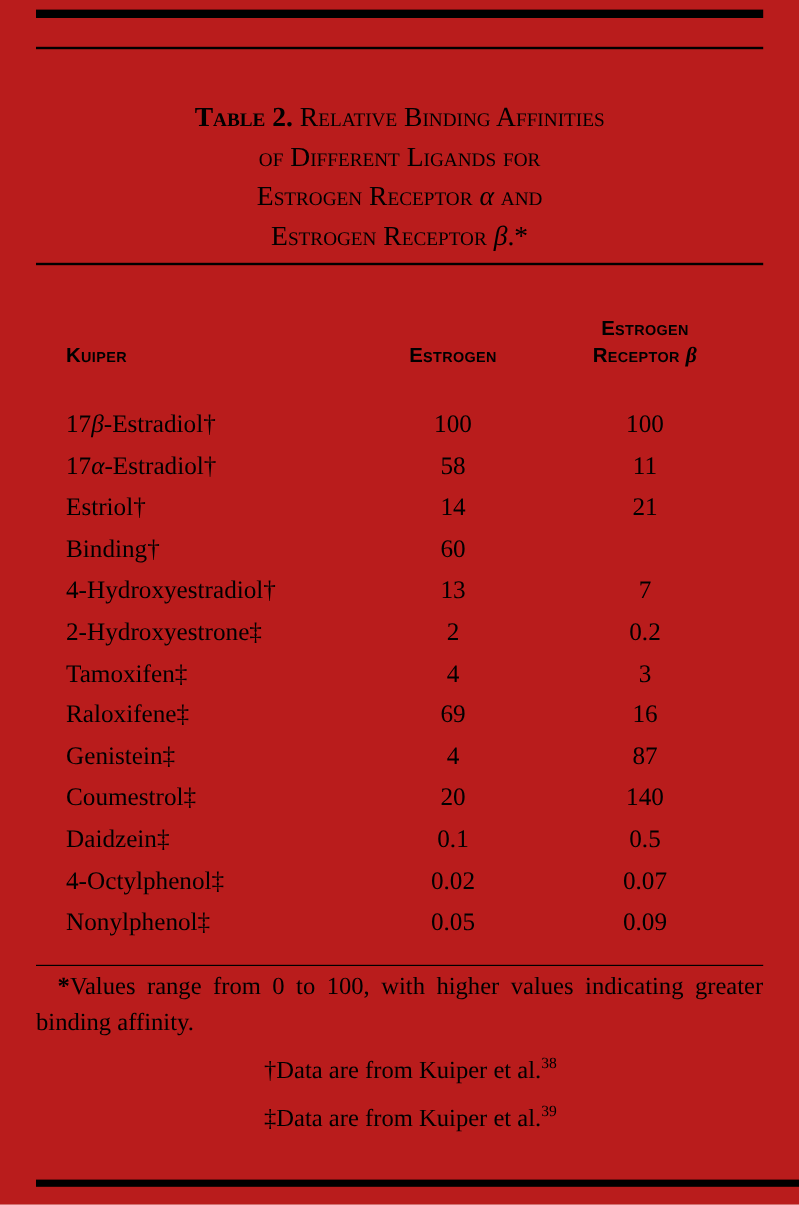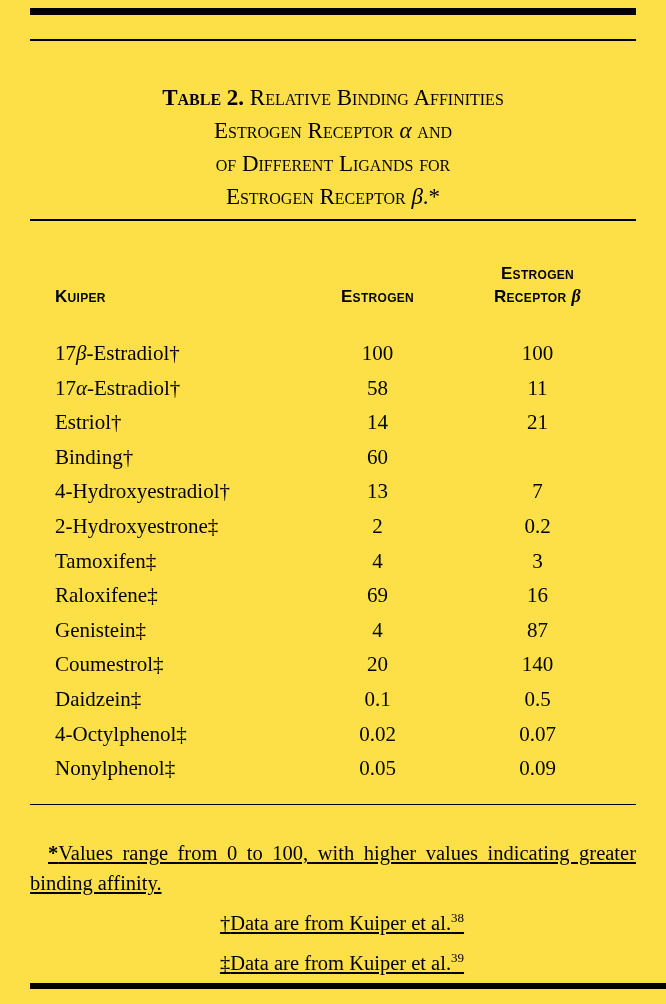"Table 2. Relative Binding Affinities" .page { background: #fde047 -> #b91c1c }
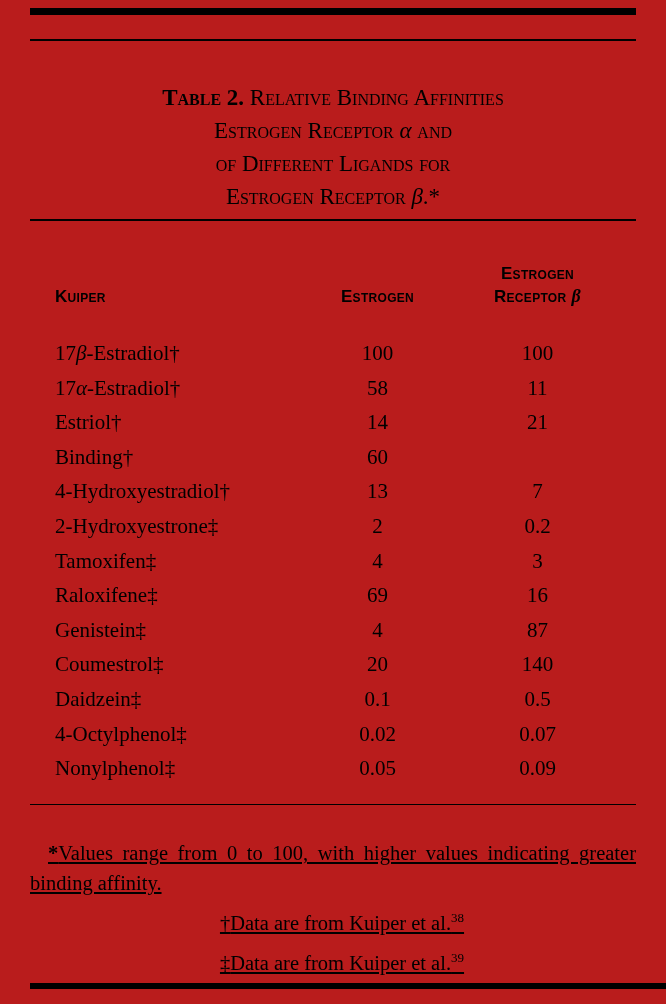"Estrogen Receptor α and" div.t-line { order: before "of Different Ligands for" -> after "of Different Ligands for" }
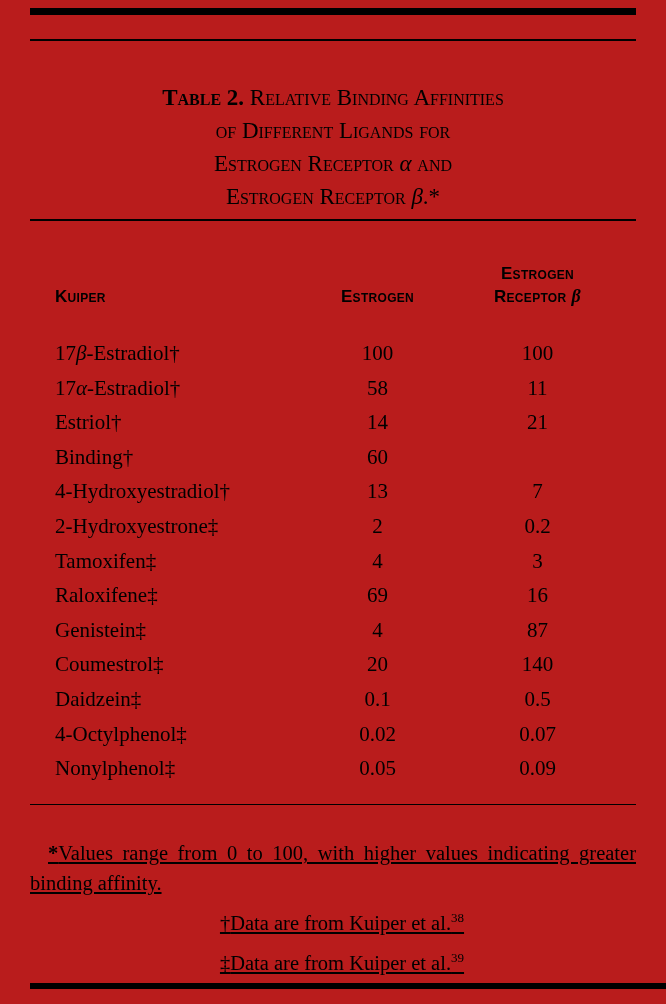"*Values range from 0 to" .footnotes { margin-top: 33px -> 2px; text-decoration: underline -> none }
